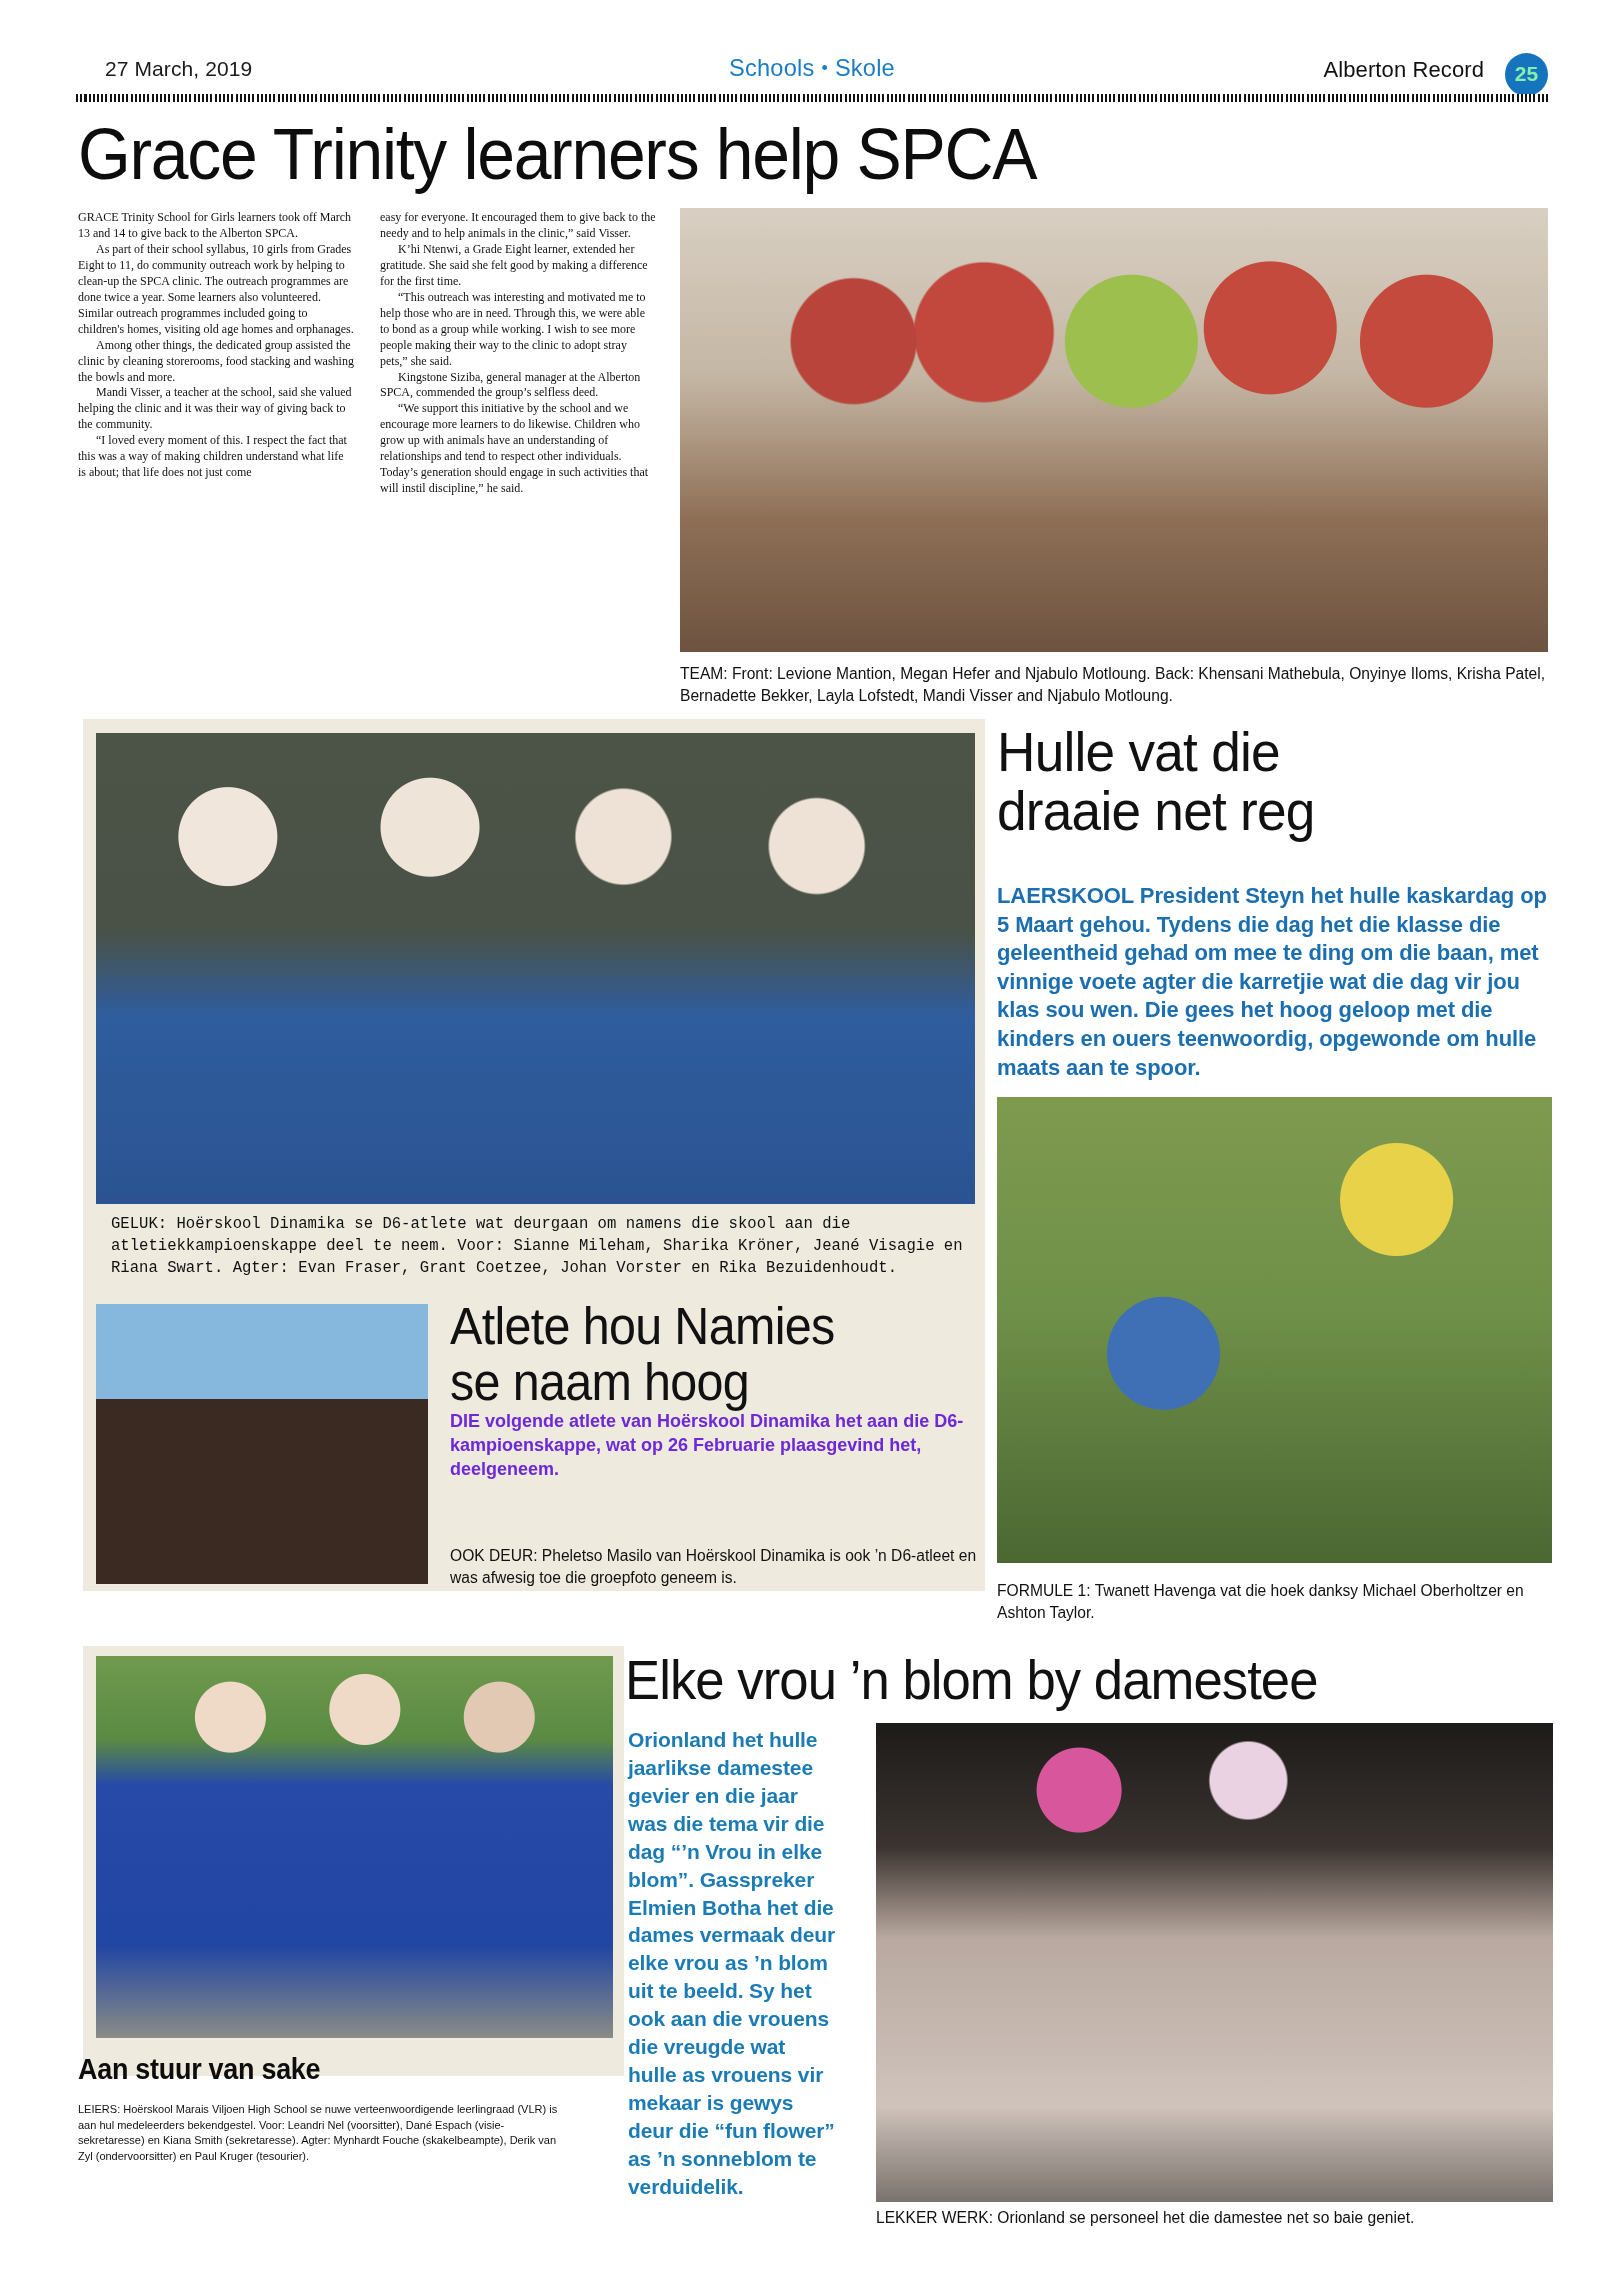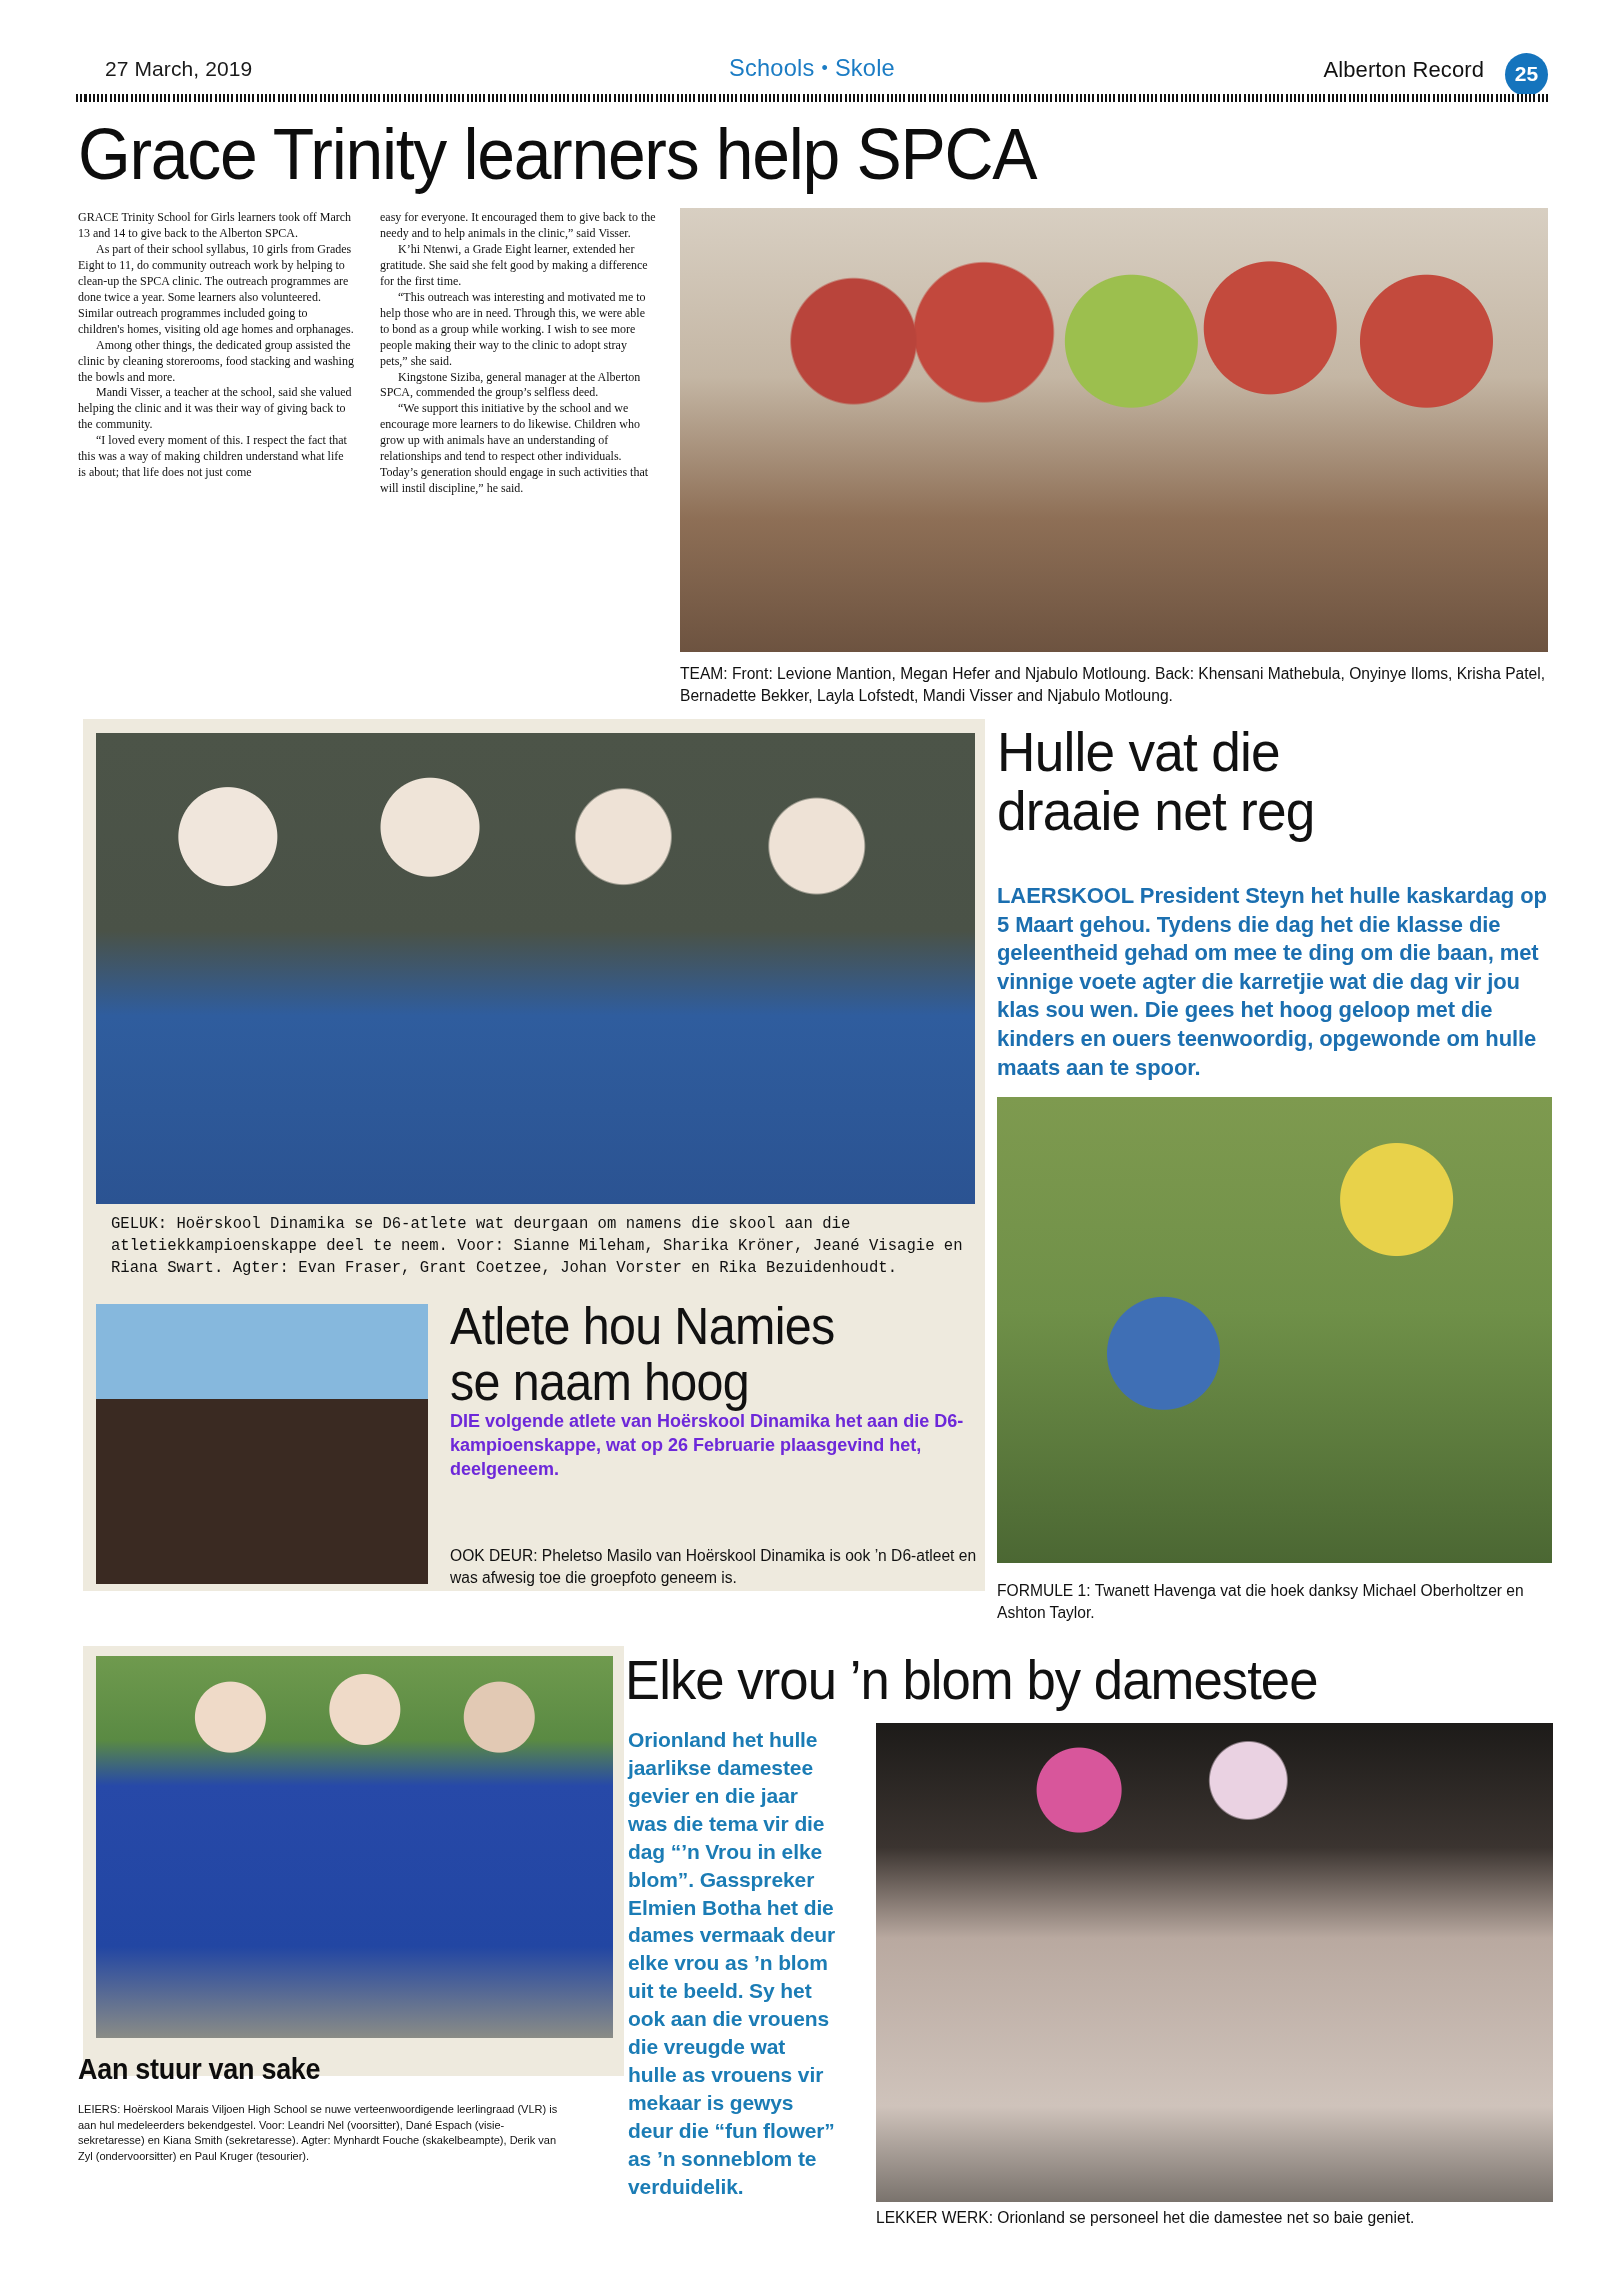"25" .mh-badge { color: #ffffff -> #86efac }
